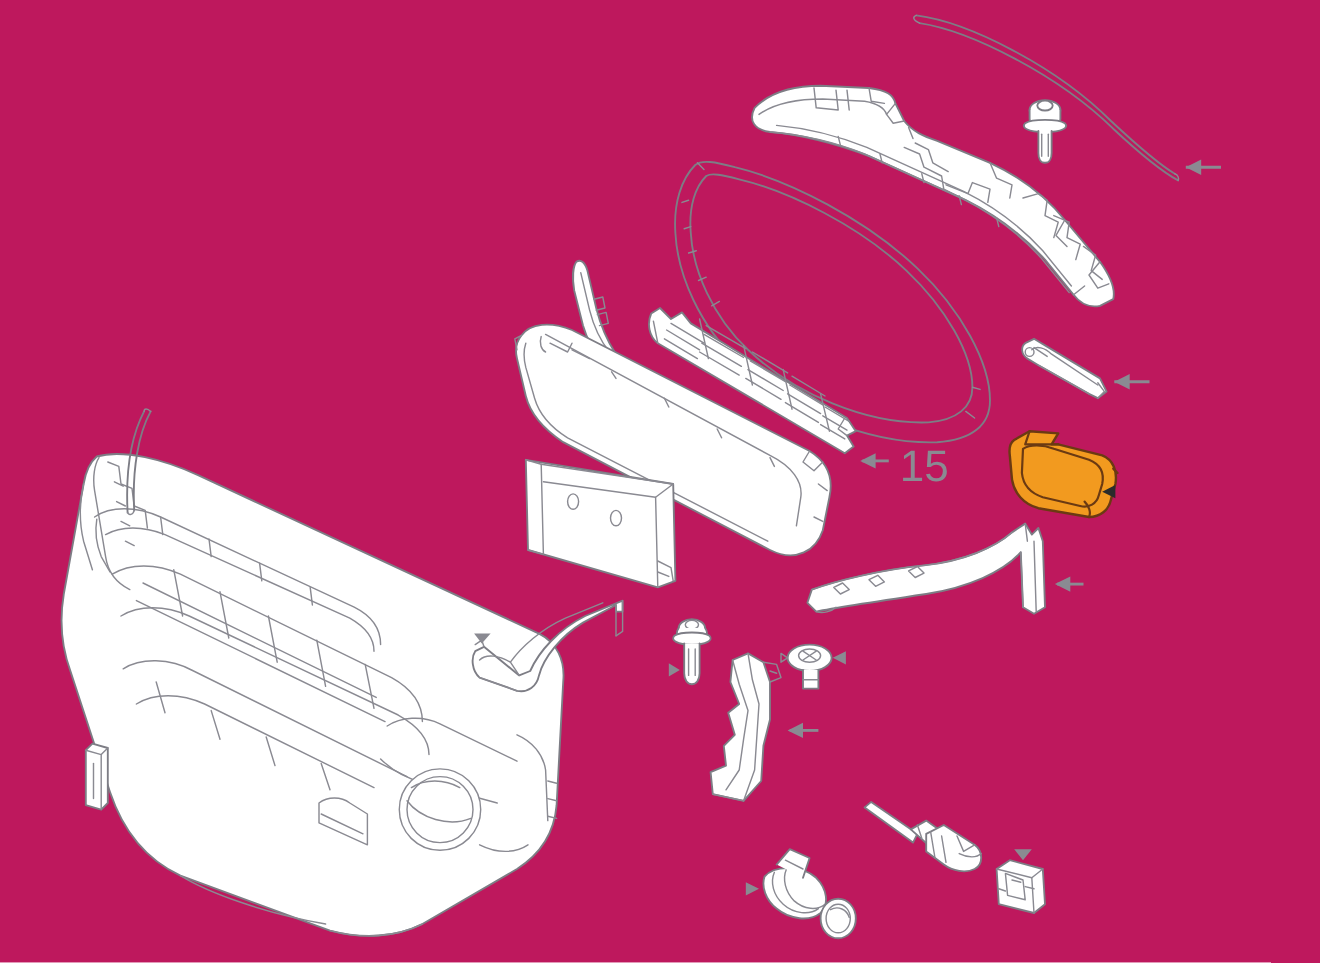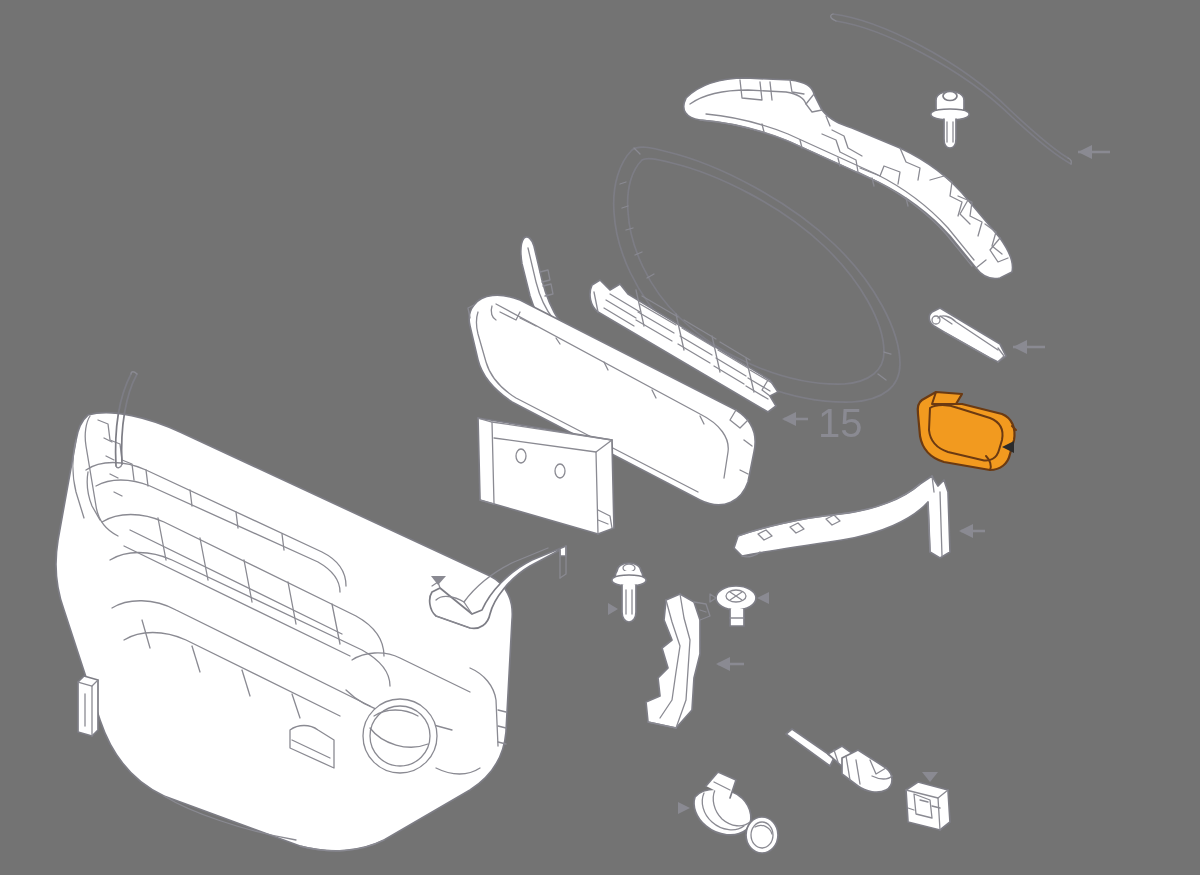"15" #diagram-root { background: #737373 -> #be185d }
